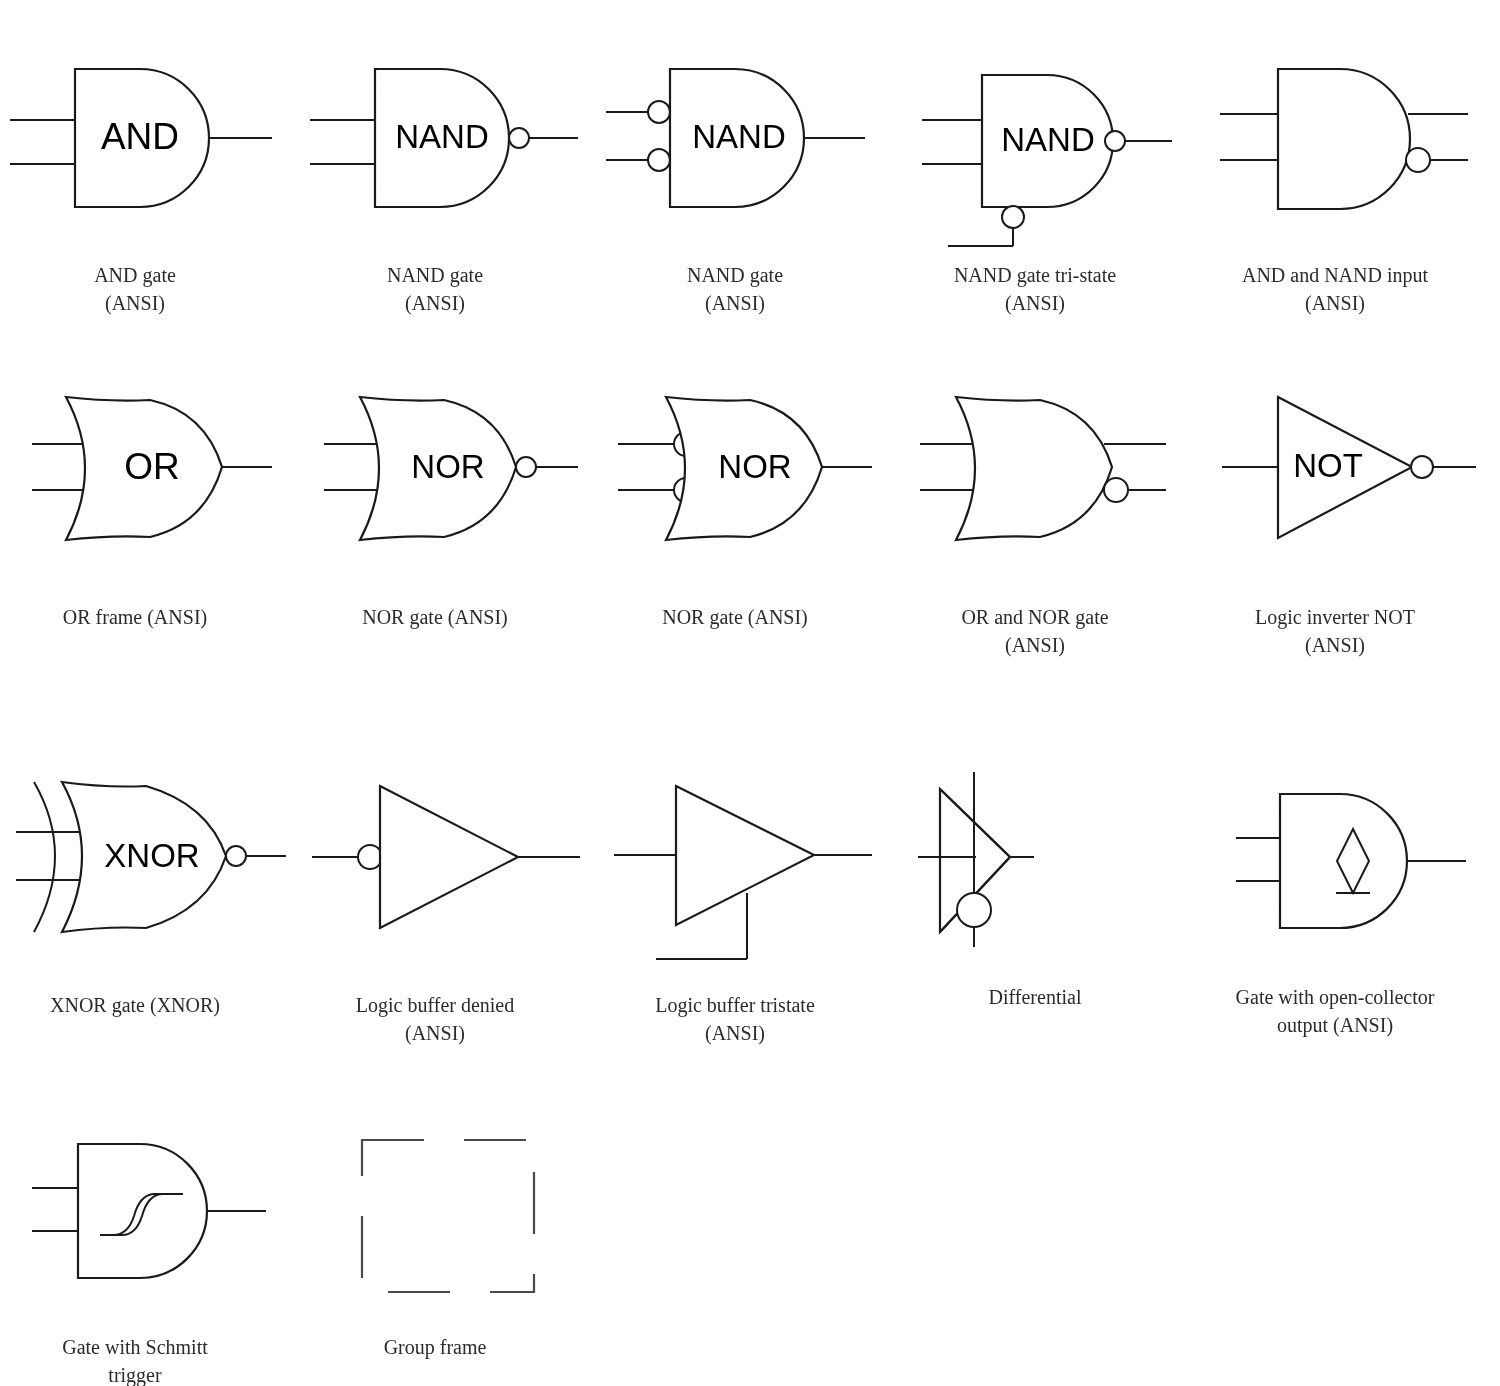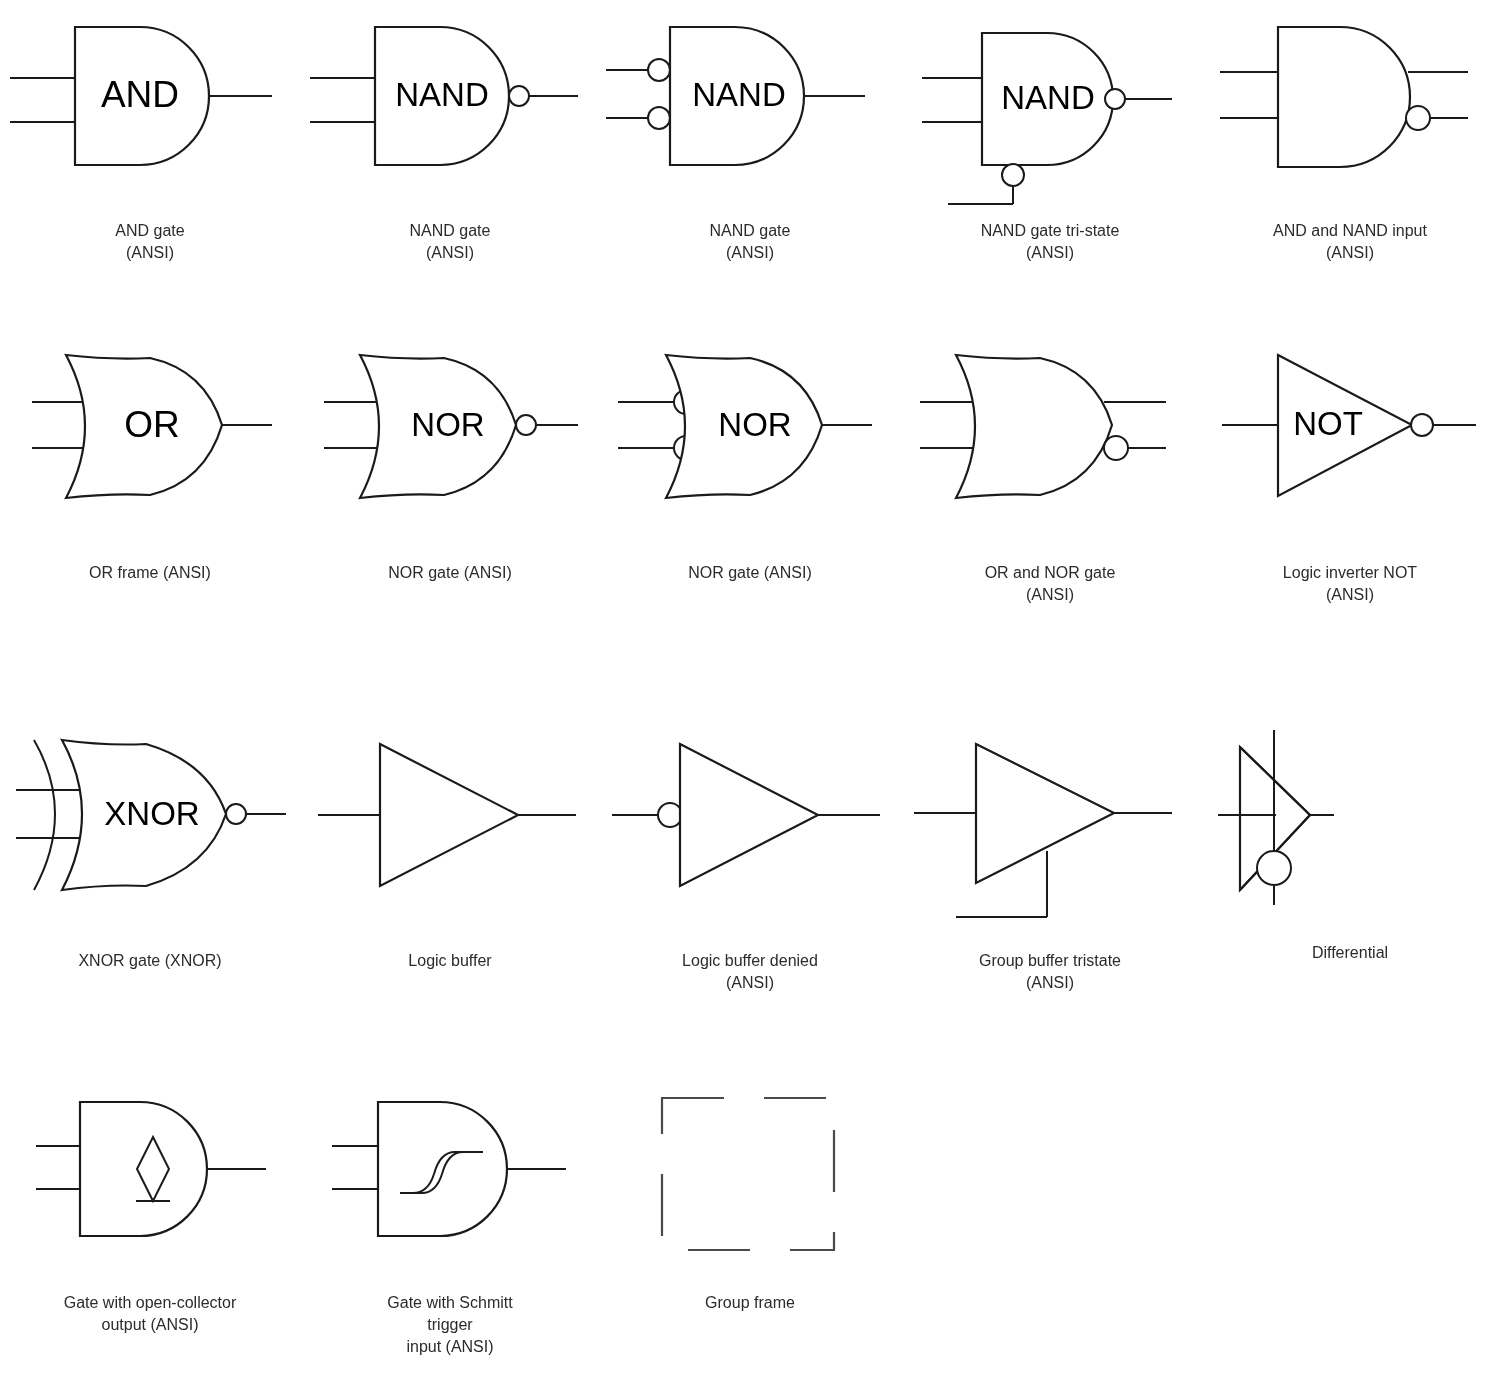"AND" .cell { align-items: center -> none; margin-top: none -> 42px }
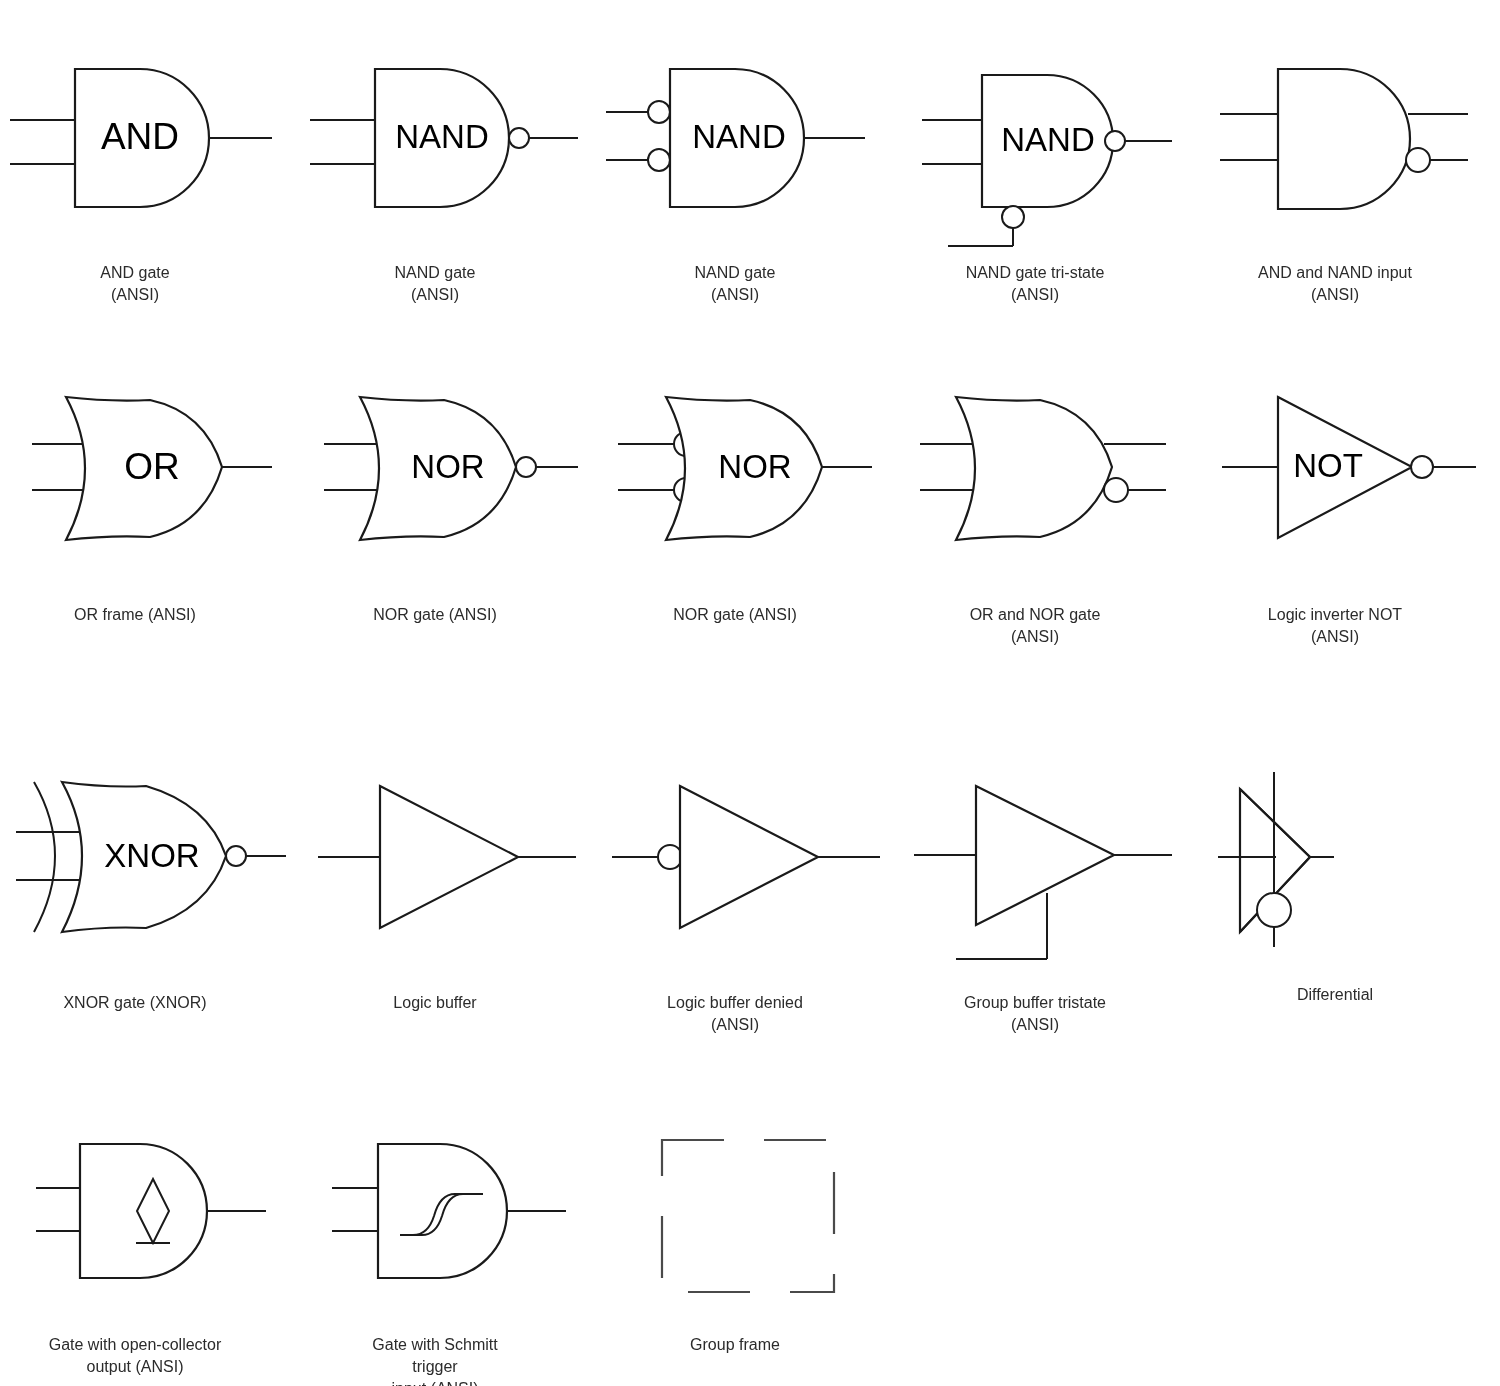"AND gate" .caption { font-family: Liberation Sans, sans-serif -> Liberation Serif, serif; font-size: 16px -> 20px }
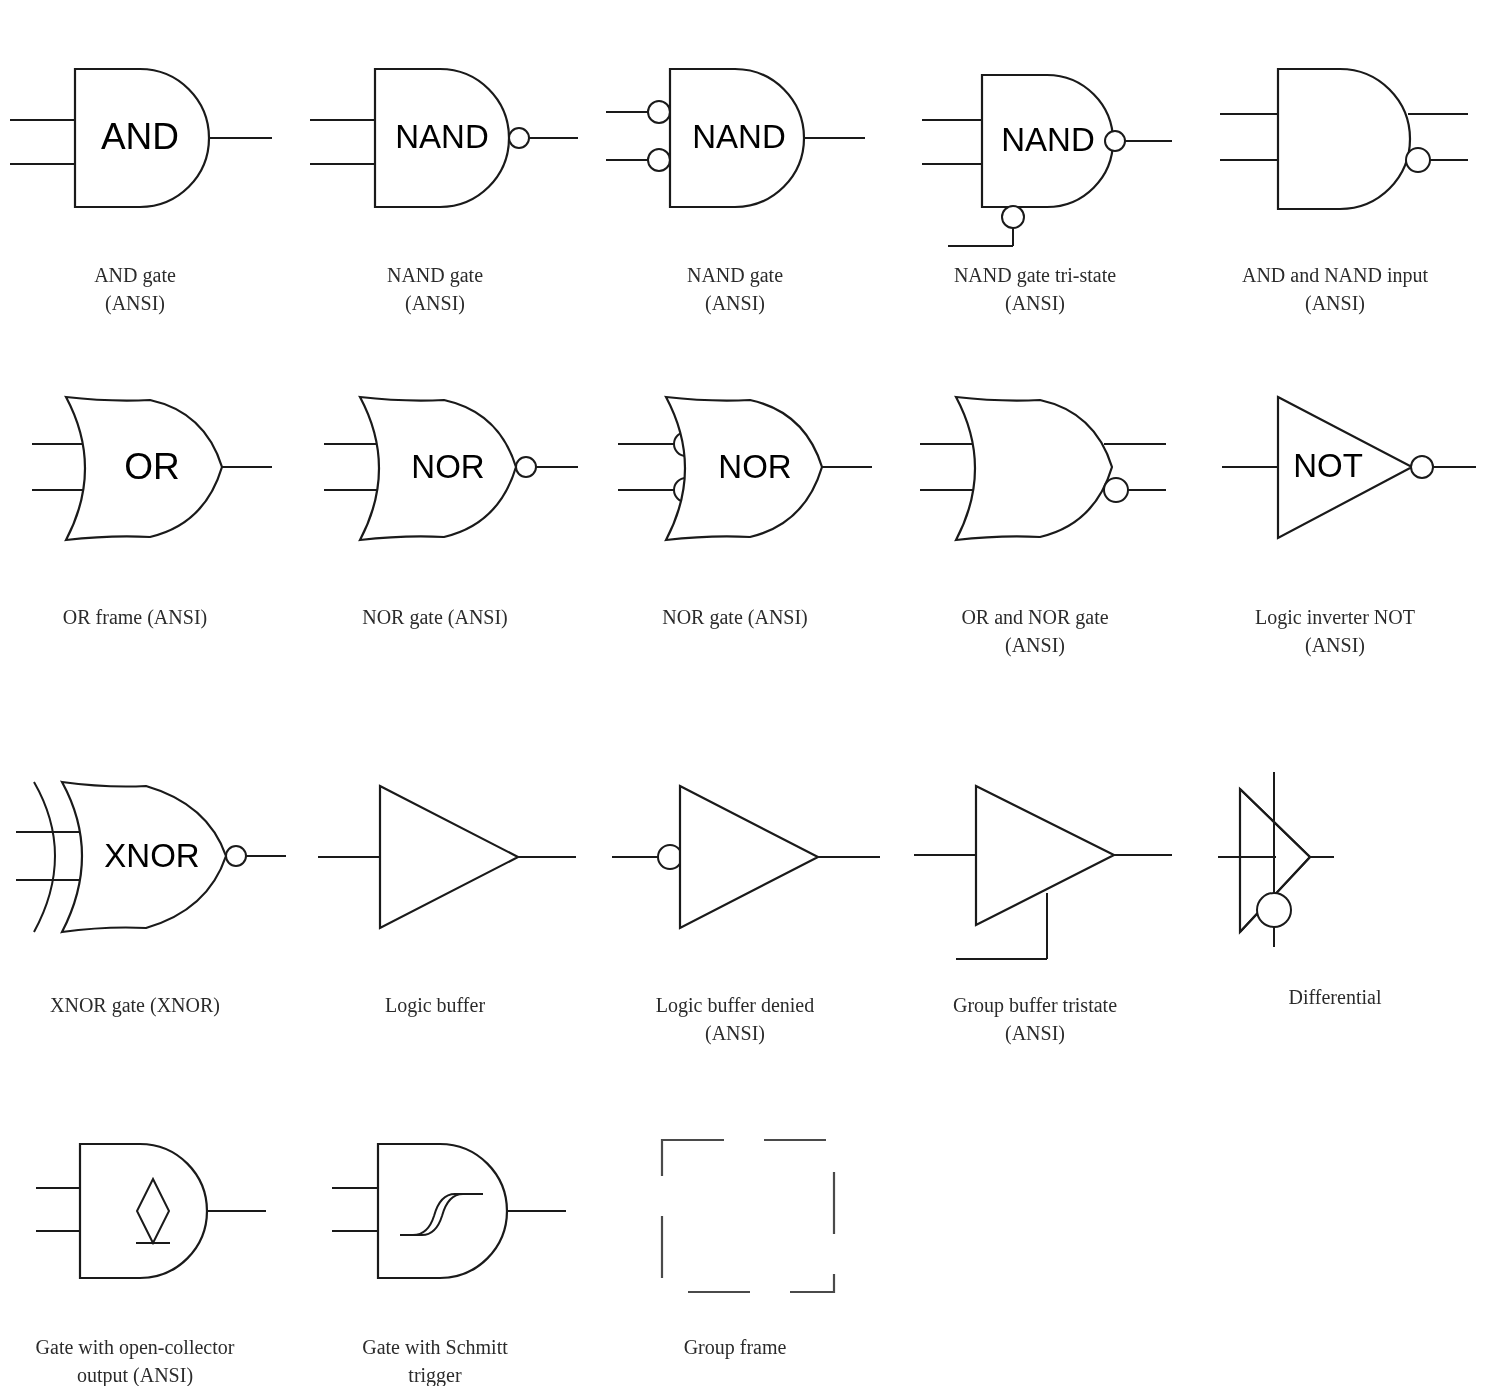"Logic buffer" div.cell { html: <div> <svg> <line></line> <path></path> <line></line> </svg> <div>Logic buffer</div> </div> -> none }
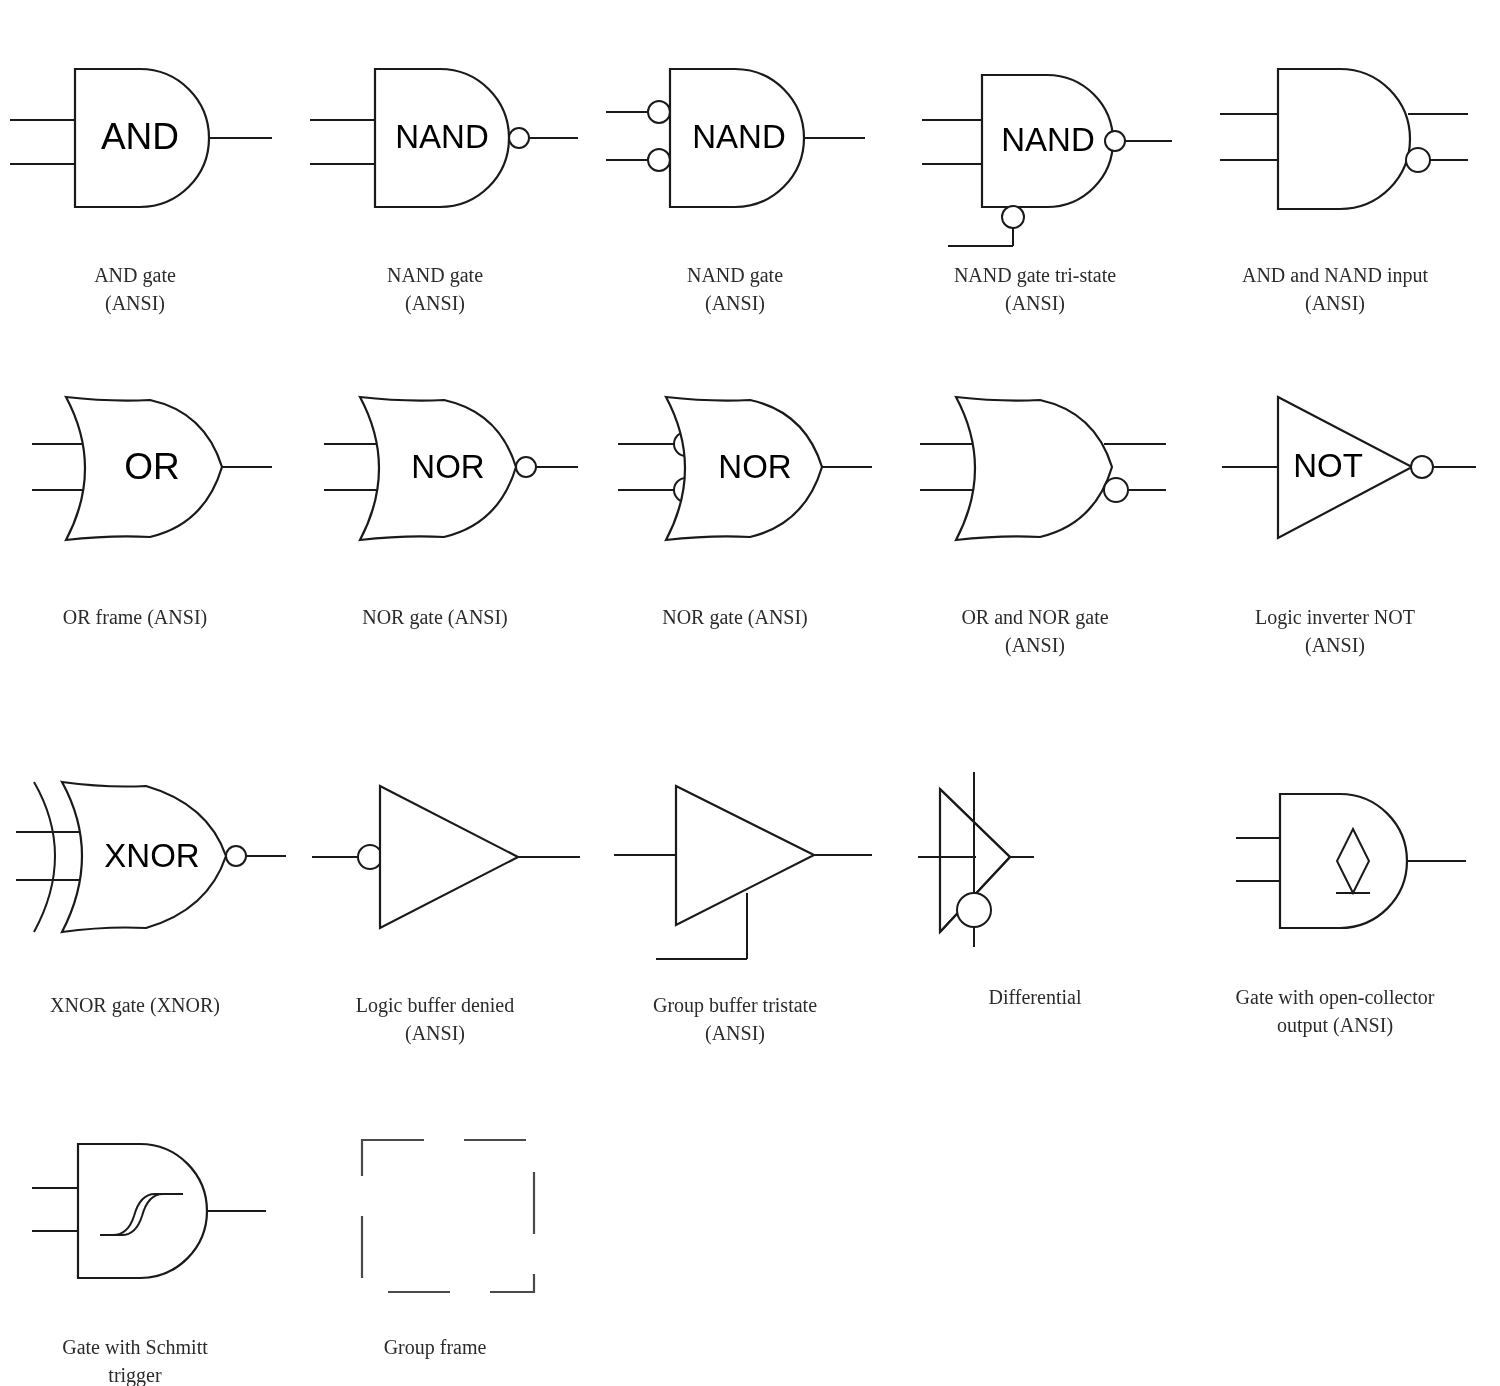"Group buffer tristate" div.caption { text: Group -> Logic }
